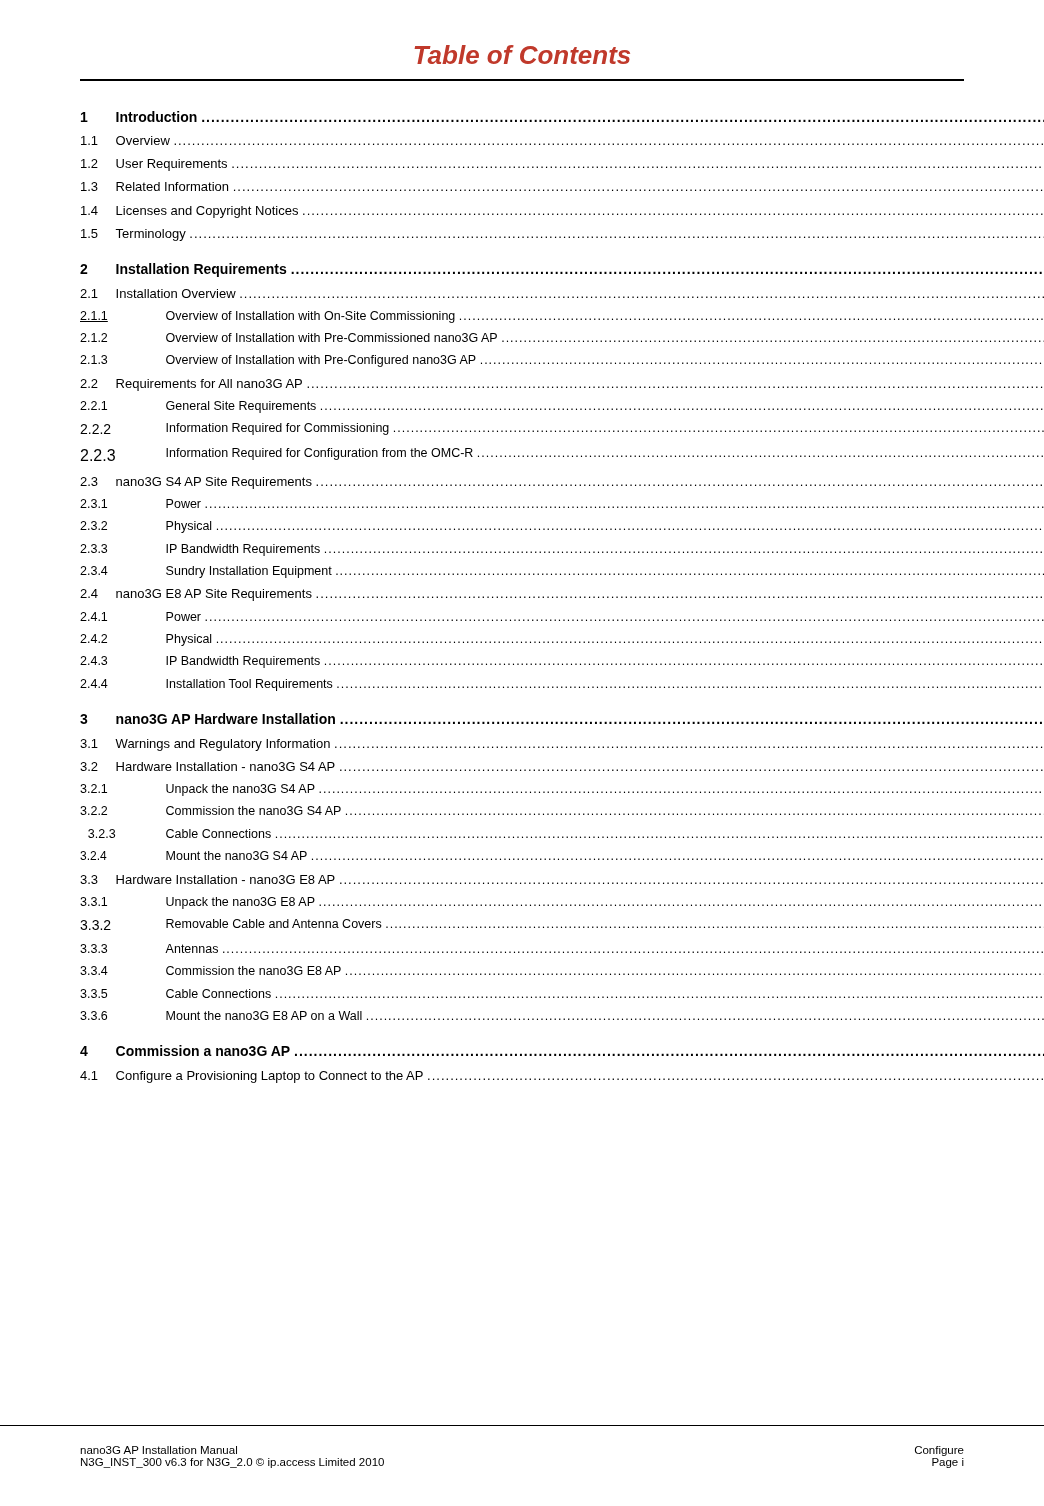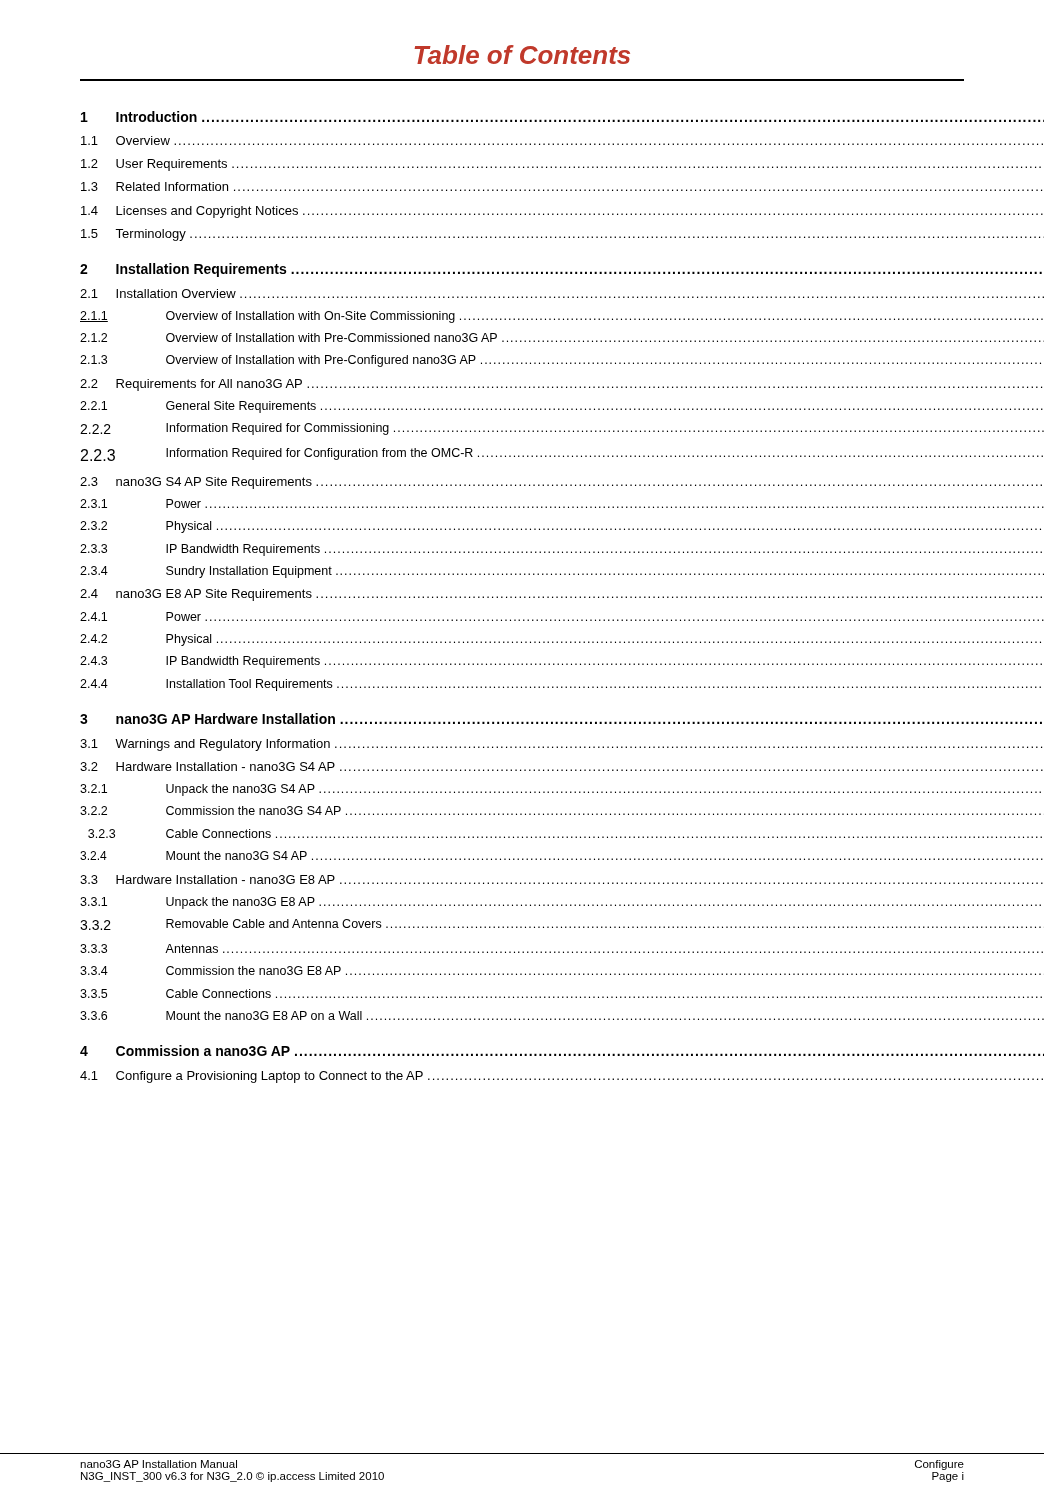"nano3G AP Installation Manual" .footer { padding: 4px 80px -> 18px 80px }
